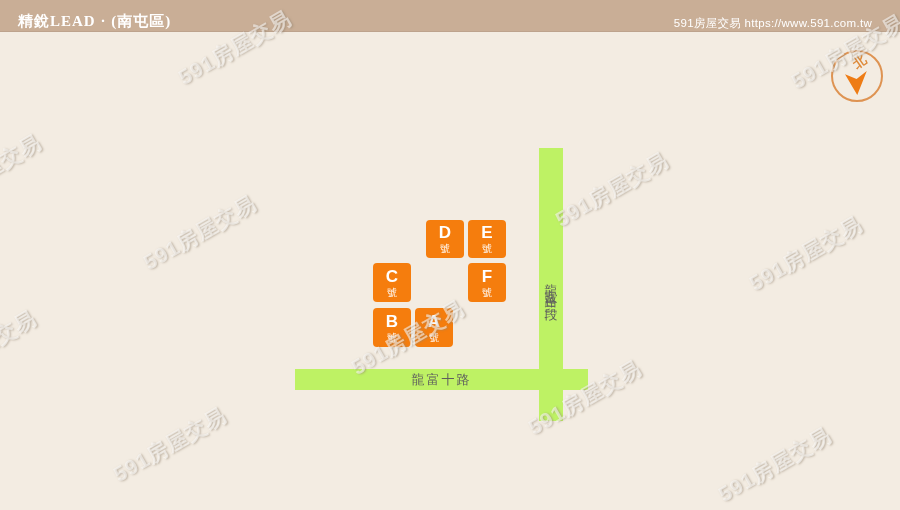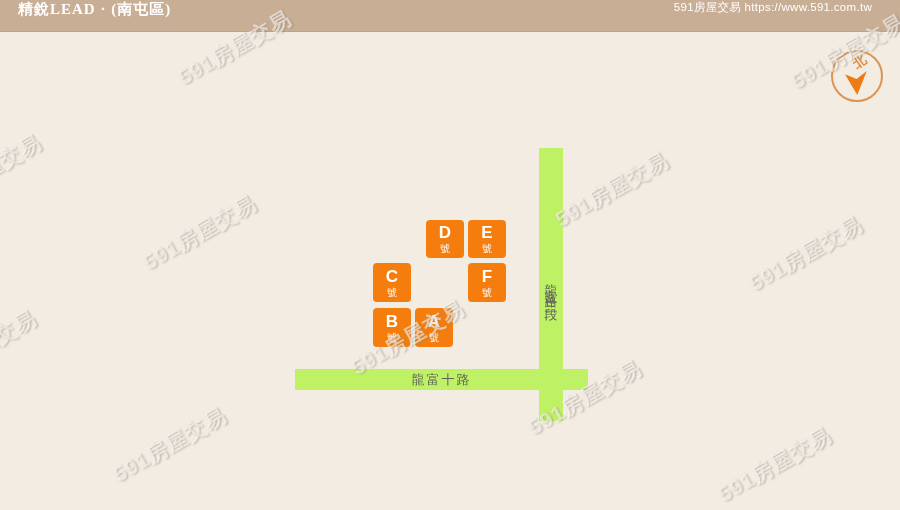"精銳LEAD · (南屯區)" .header { align-items: flex-start -> flex-end }
